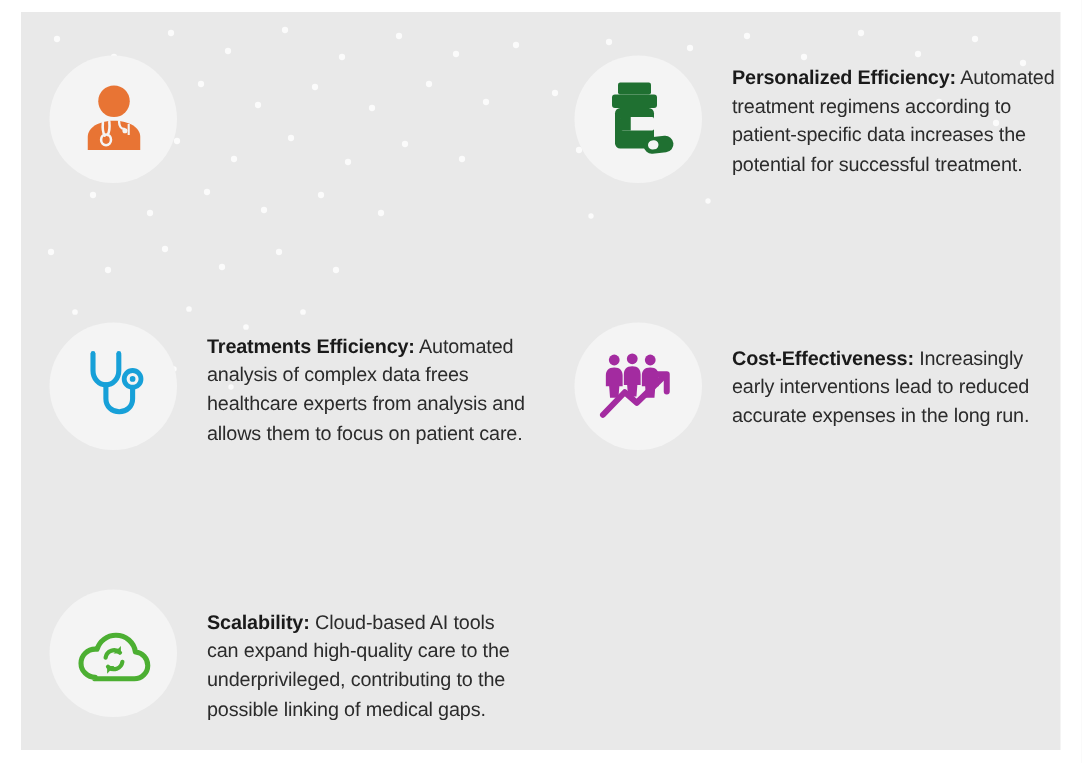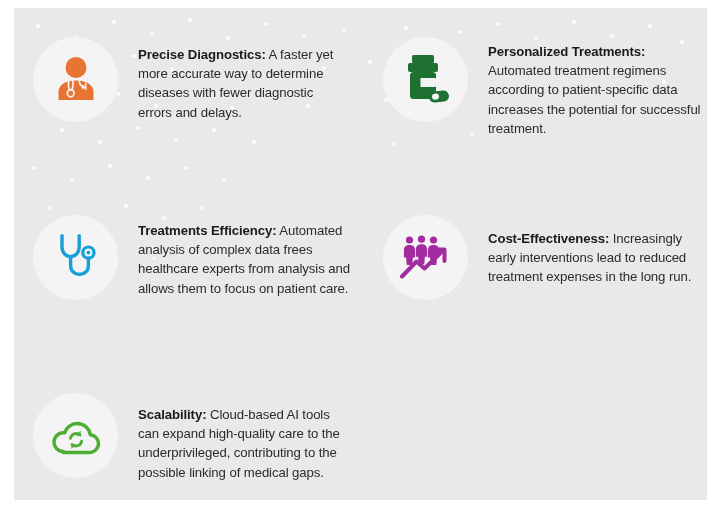"Precise Diagnostics: A faster yet" div.benefit-text { html: <div> <span>Precise Diagnostics:</span><span> A faster yet more accurate way to determine diseases with fewer diagnostic errors and delays.</span> </div> -> none }
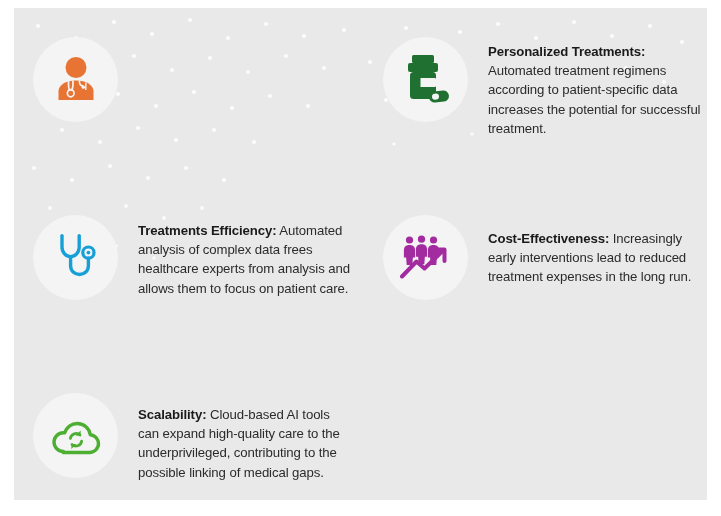"Personalized Treatments:" span.lead { text: Treatments -> Efficiency }
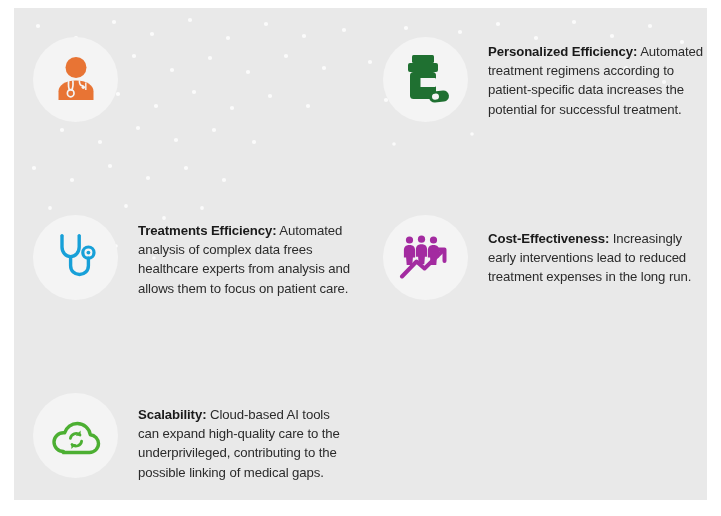"Increasingly early interventions lead to" span { text: treatment -> accurate }
